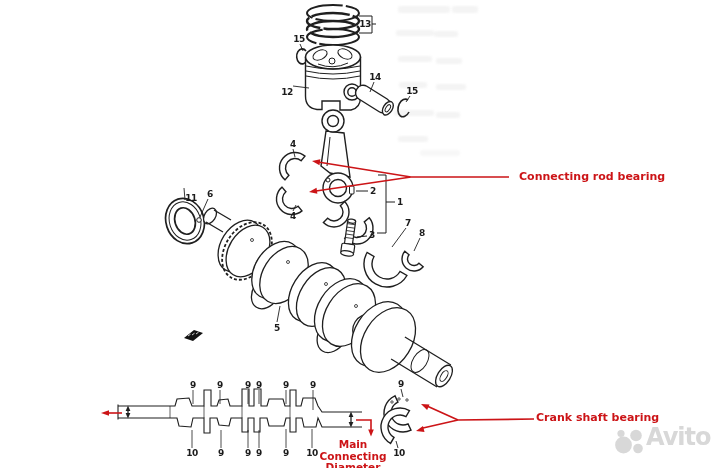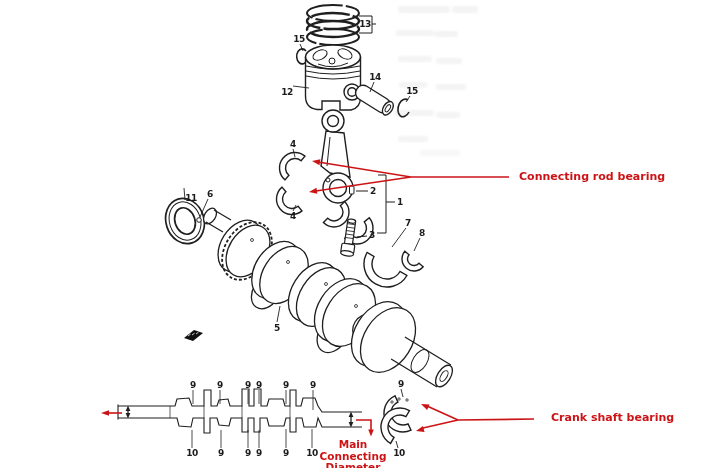"Crank shaft bearing" div.red-label { margin-left: 15px -> none }
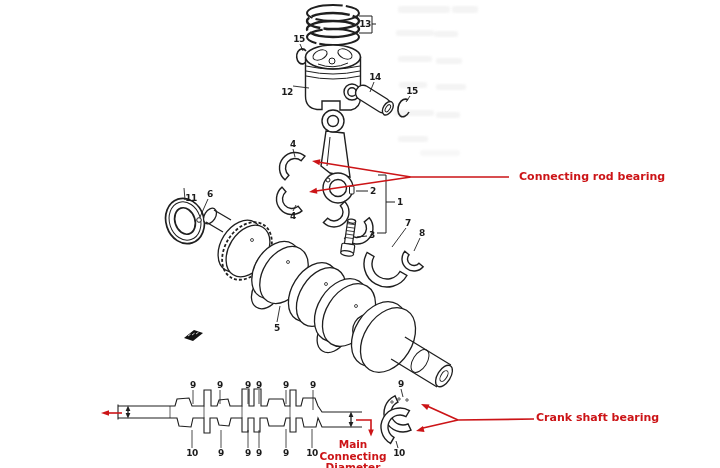"Avito" div.watermark { html: none -> <div> <svg> <circle></circle> <circle></circle> <circle></circle> <circle></circle> </svg> <span>Avito</span> </div> }
